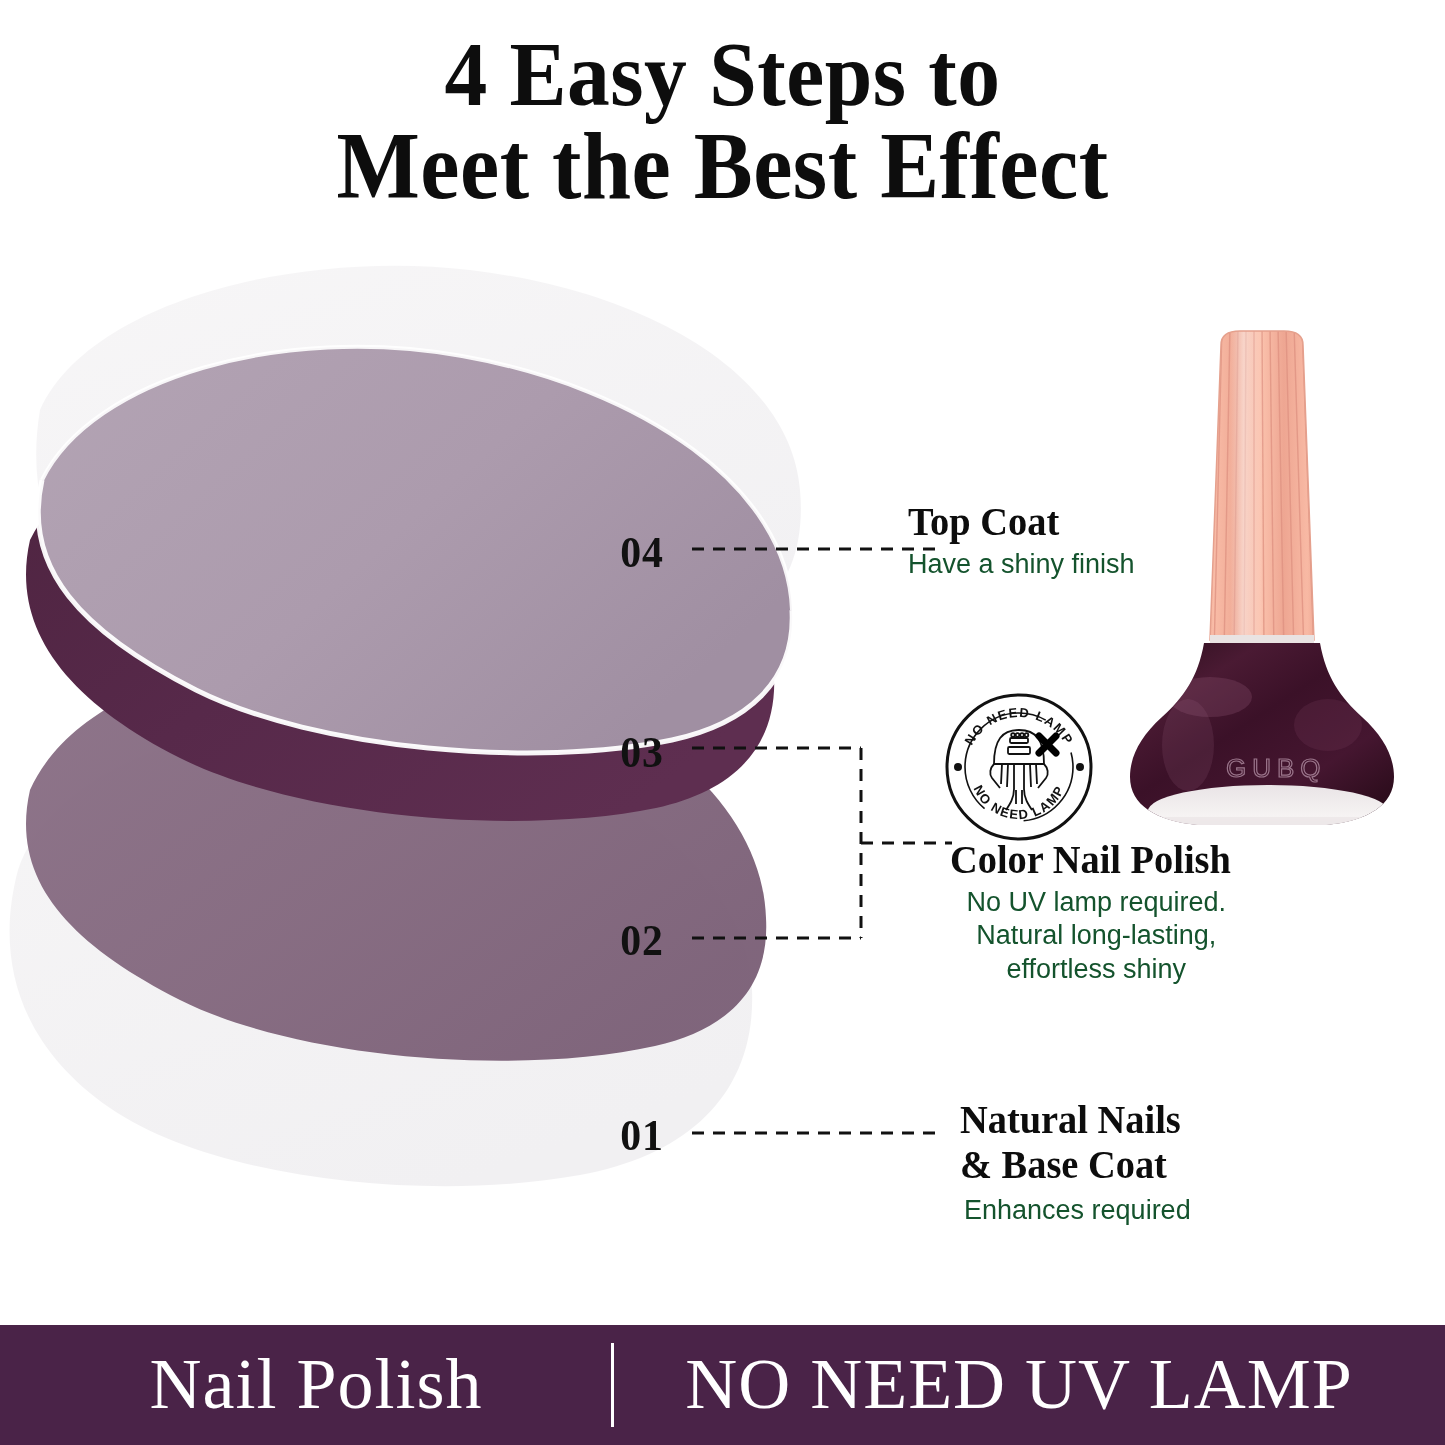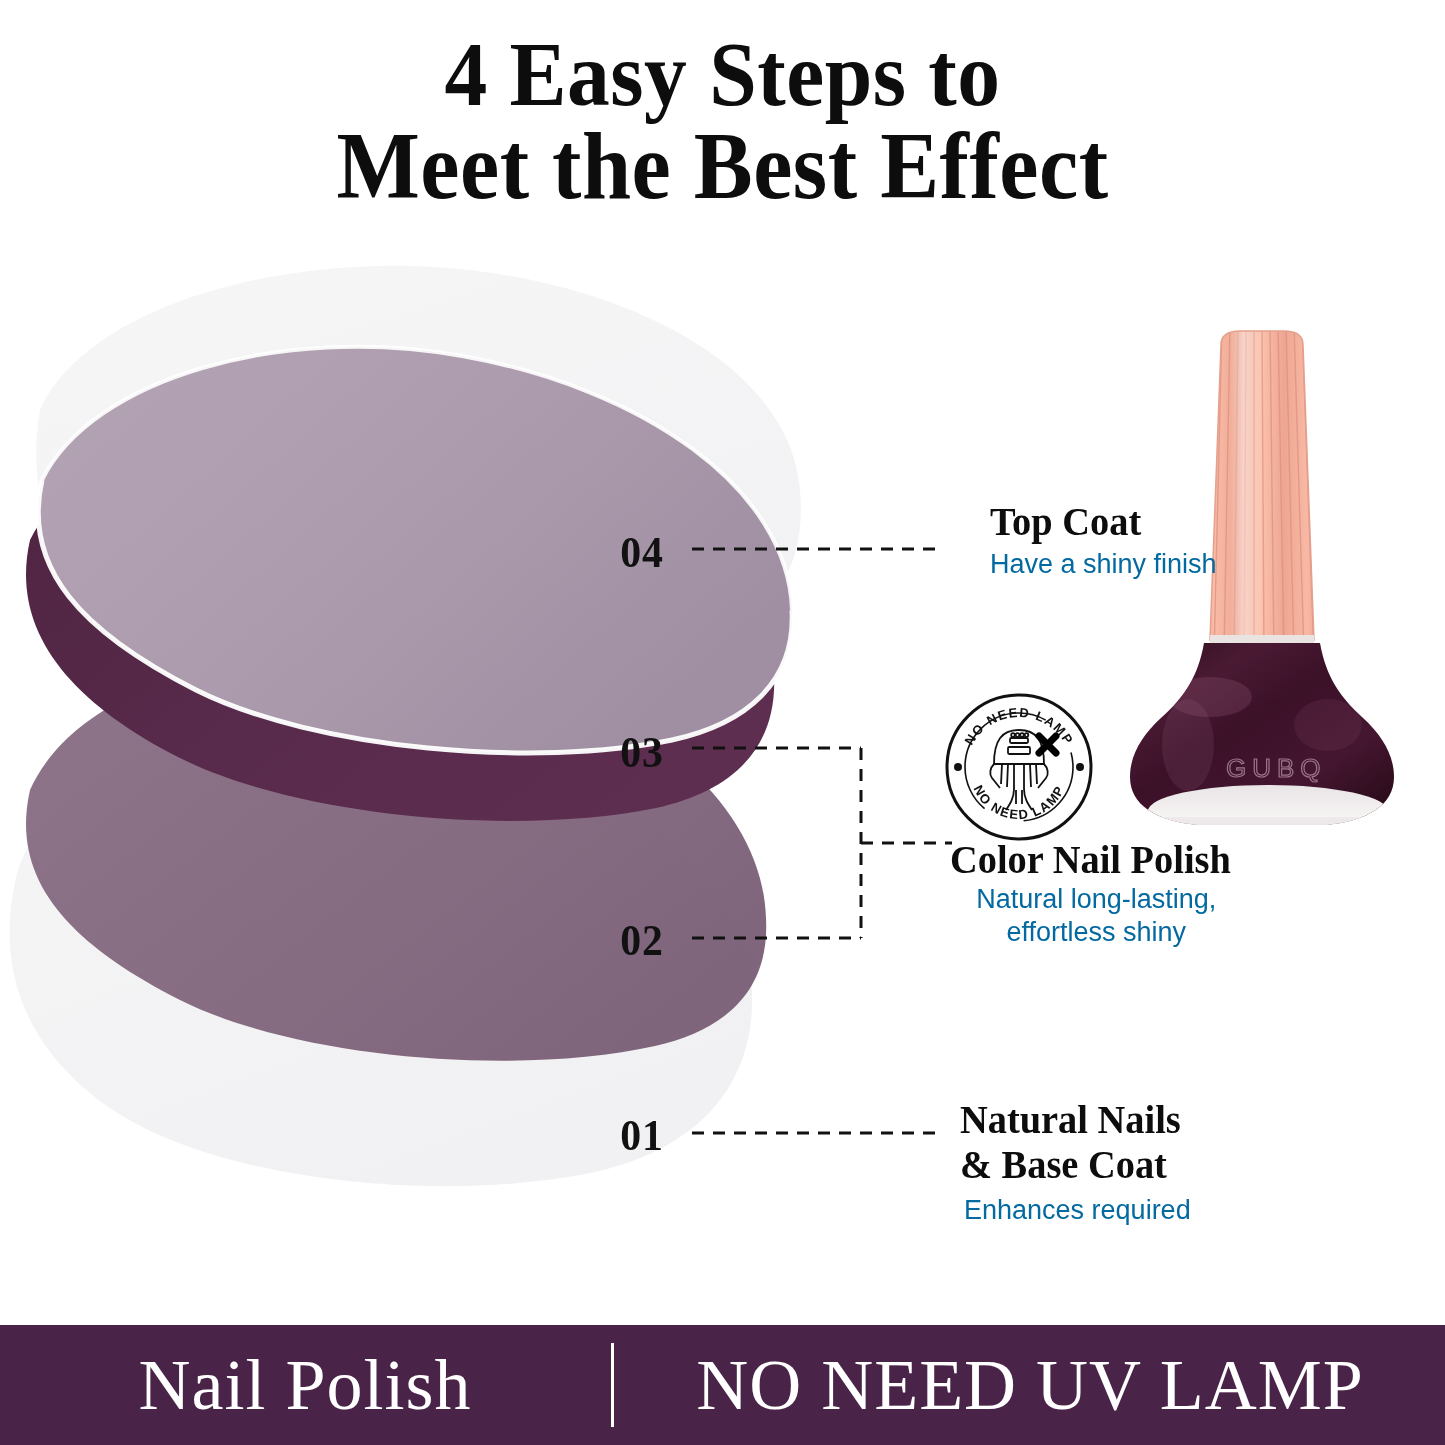"Top Coat" .info-04 { left: 990px -> 908px }
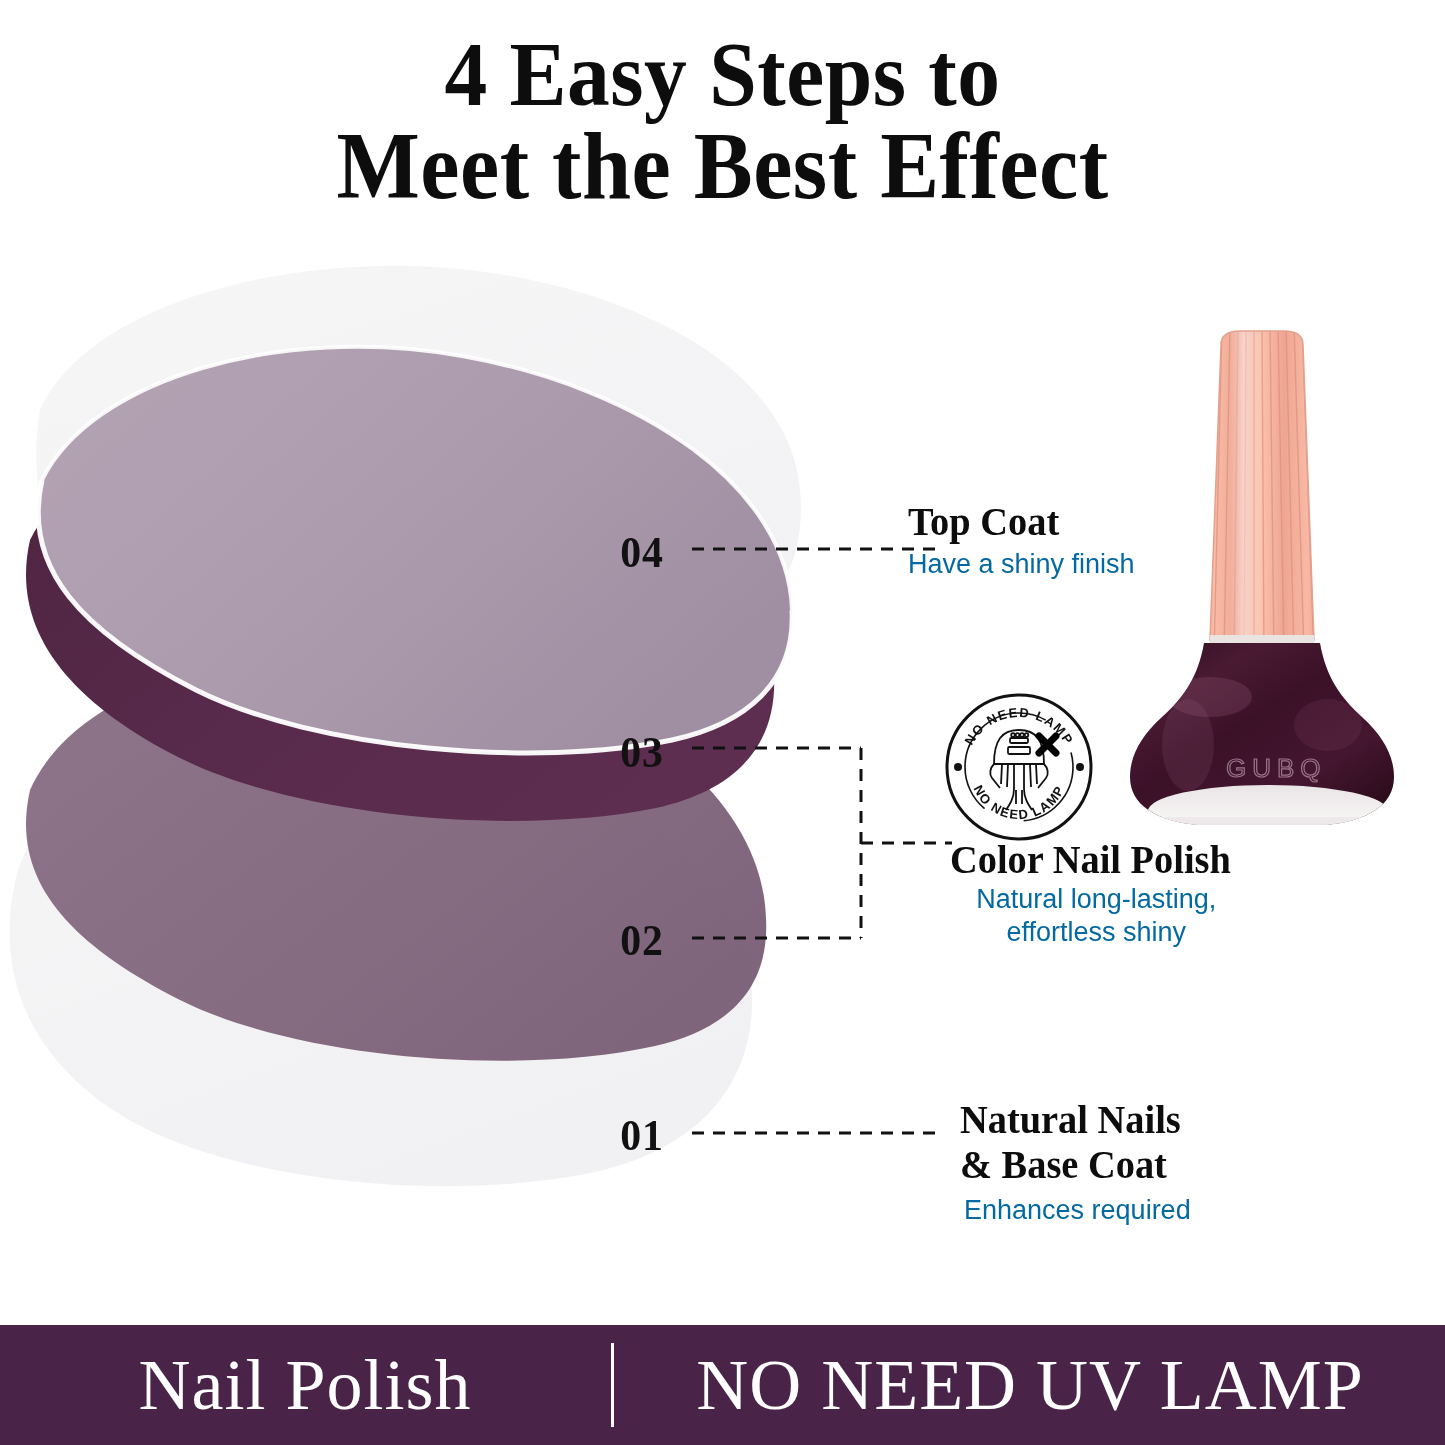"Have a shiny finish" .info-sub { color: #0369a1 -> #14532d }
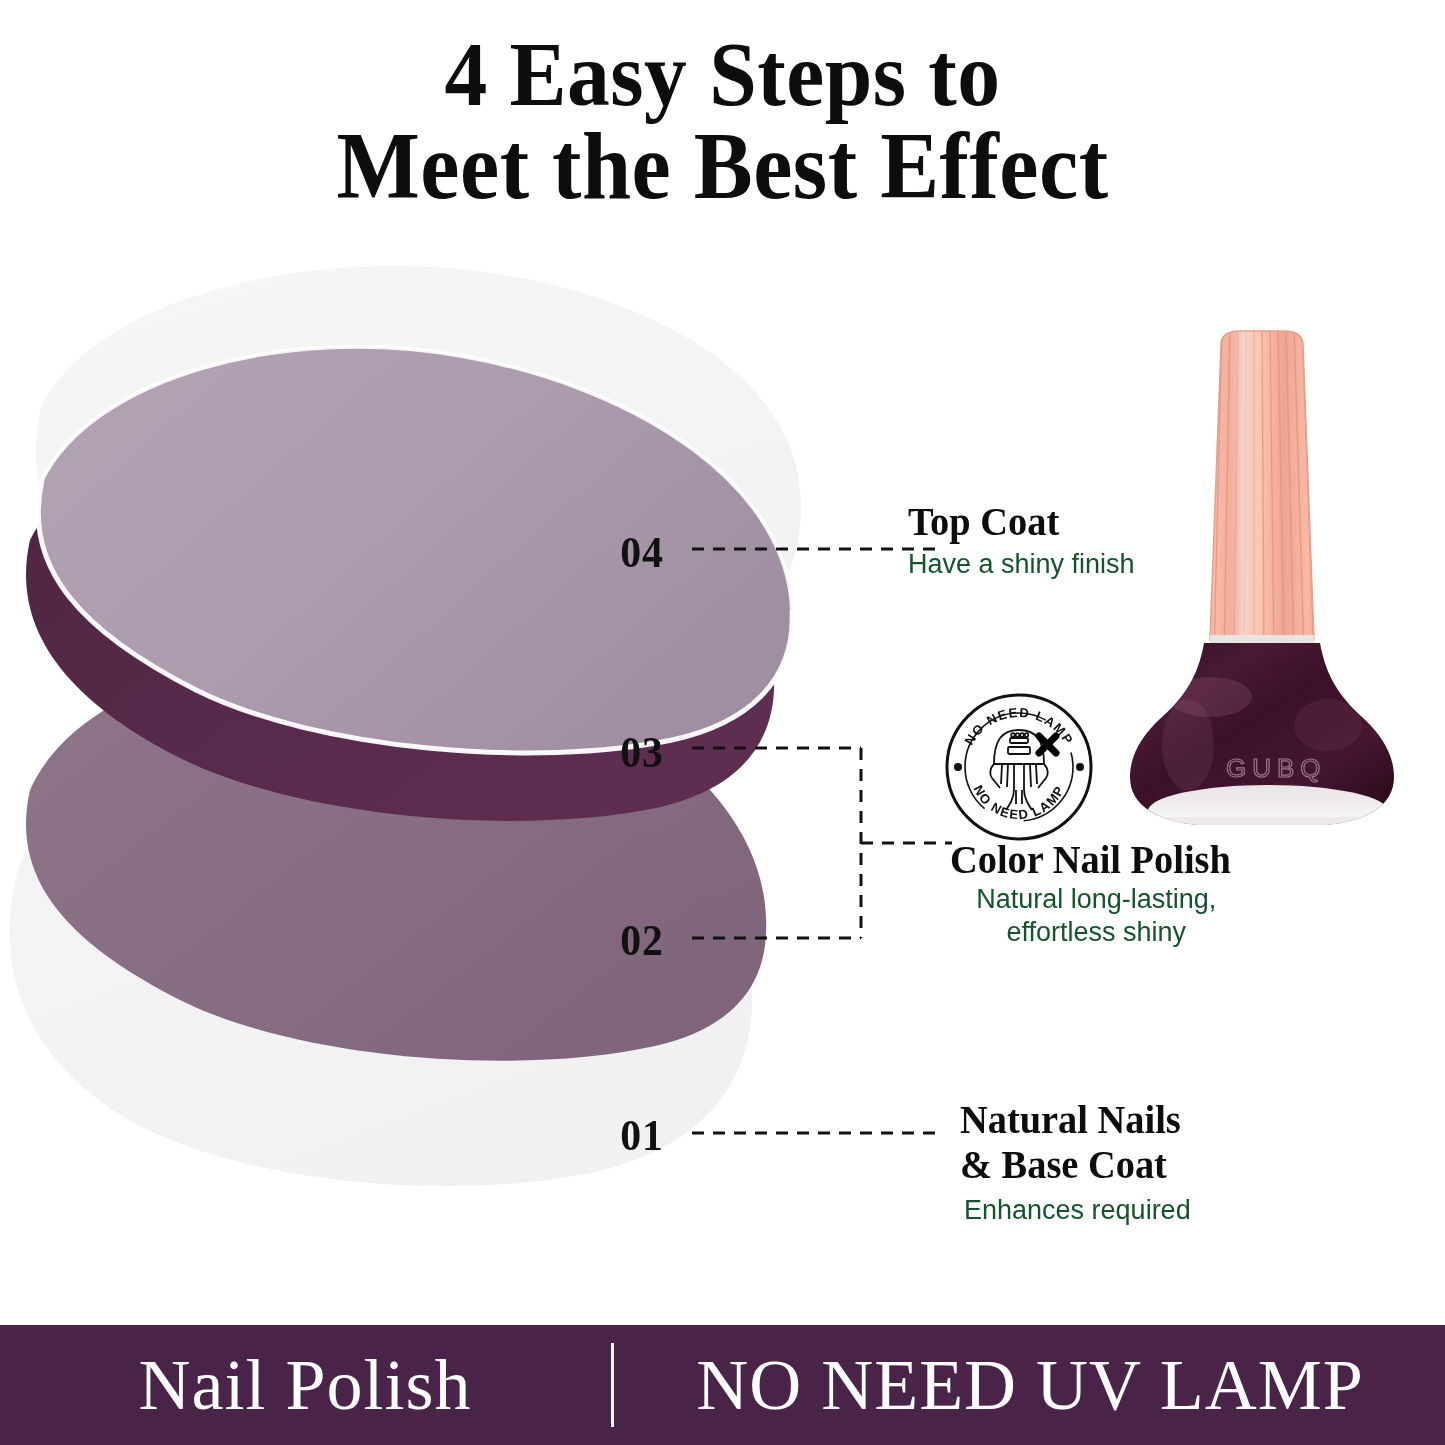"No UV lamp required." div.info-sub { html: none -> <div>No UV lamp required.</div> }
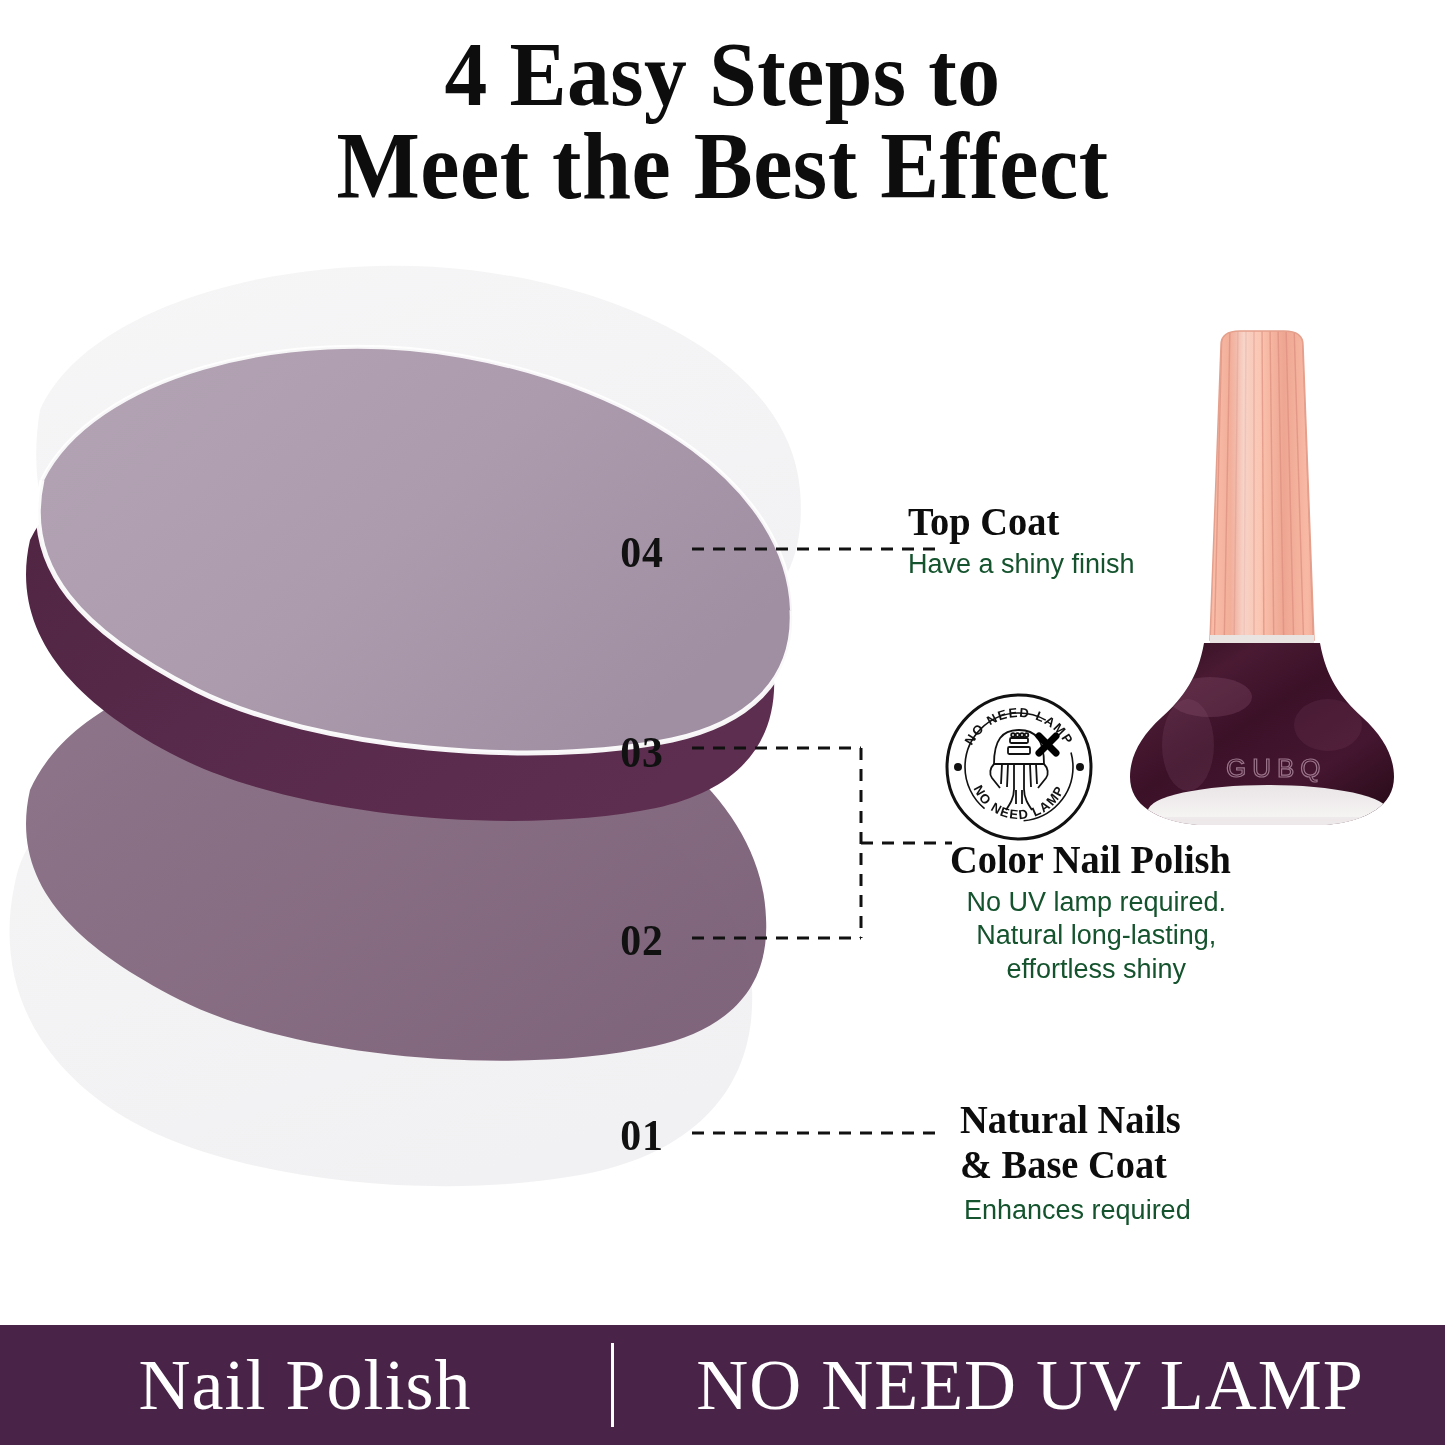"Nail Polish" .footer-inner { align-items: center -> flex-start; gap: 16px -> 5px }
